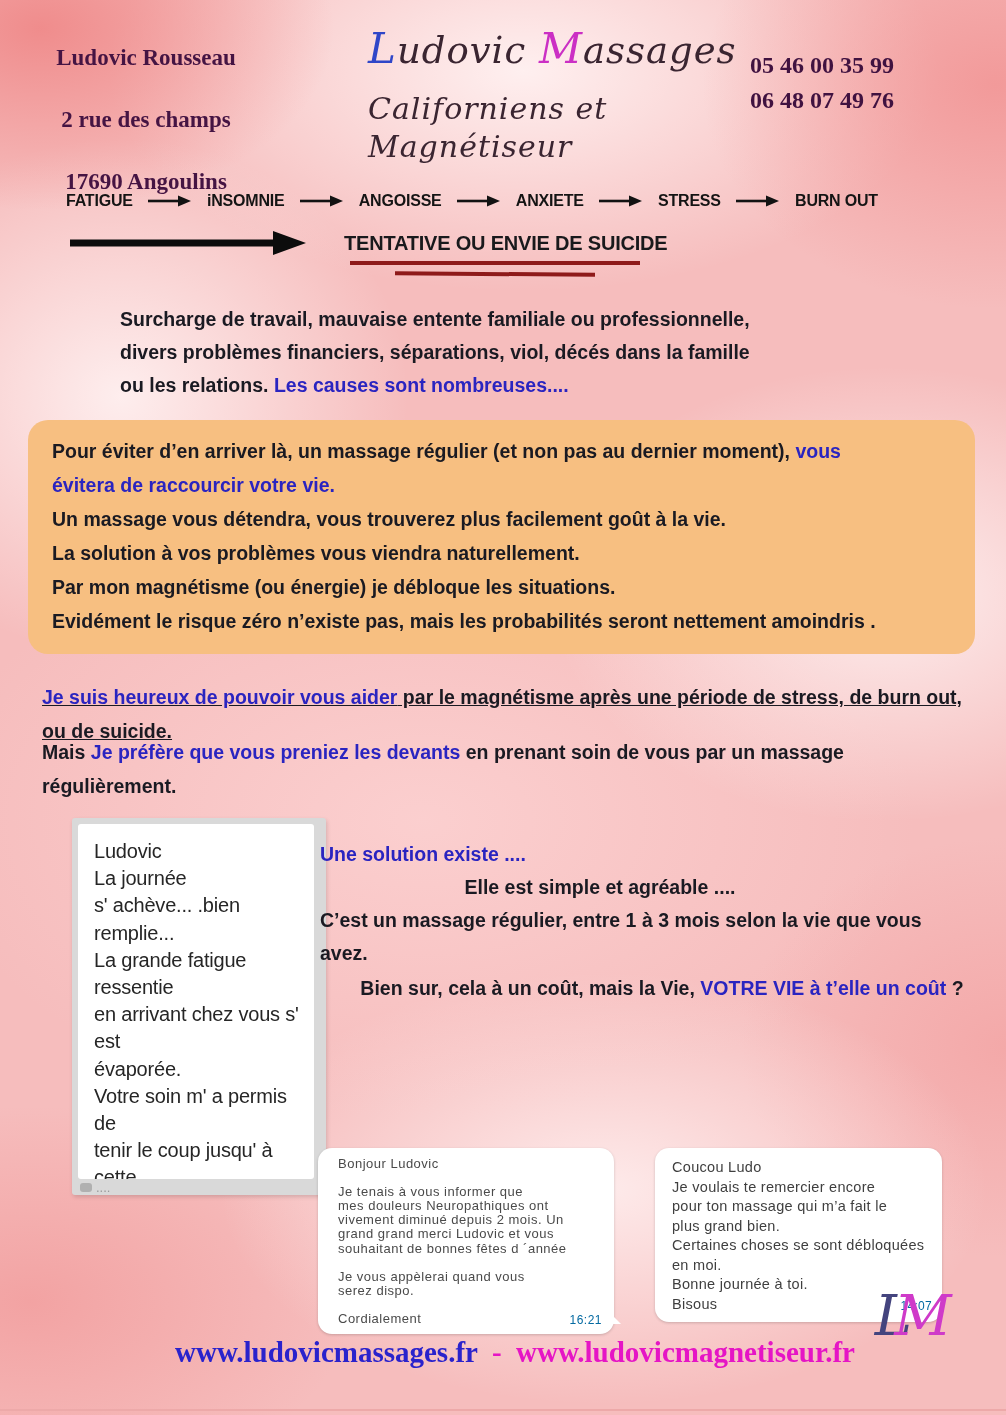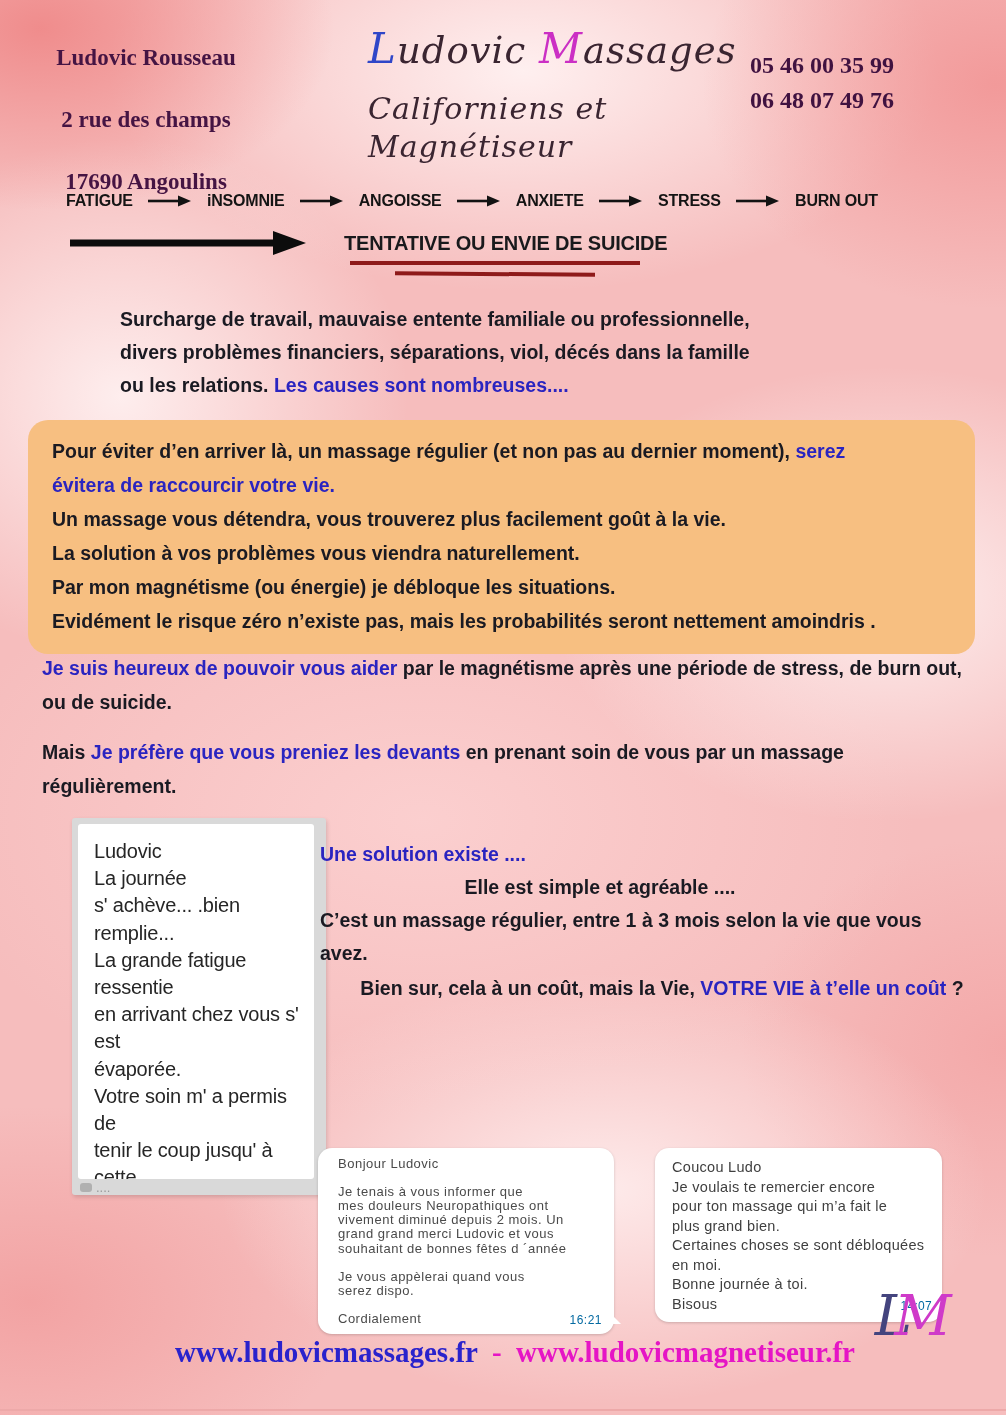"serez" span.blue { text: serez -> vous }
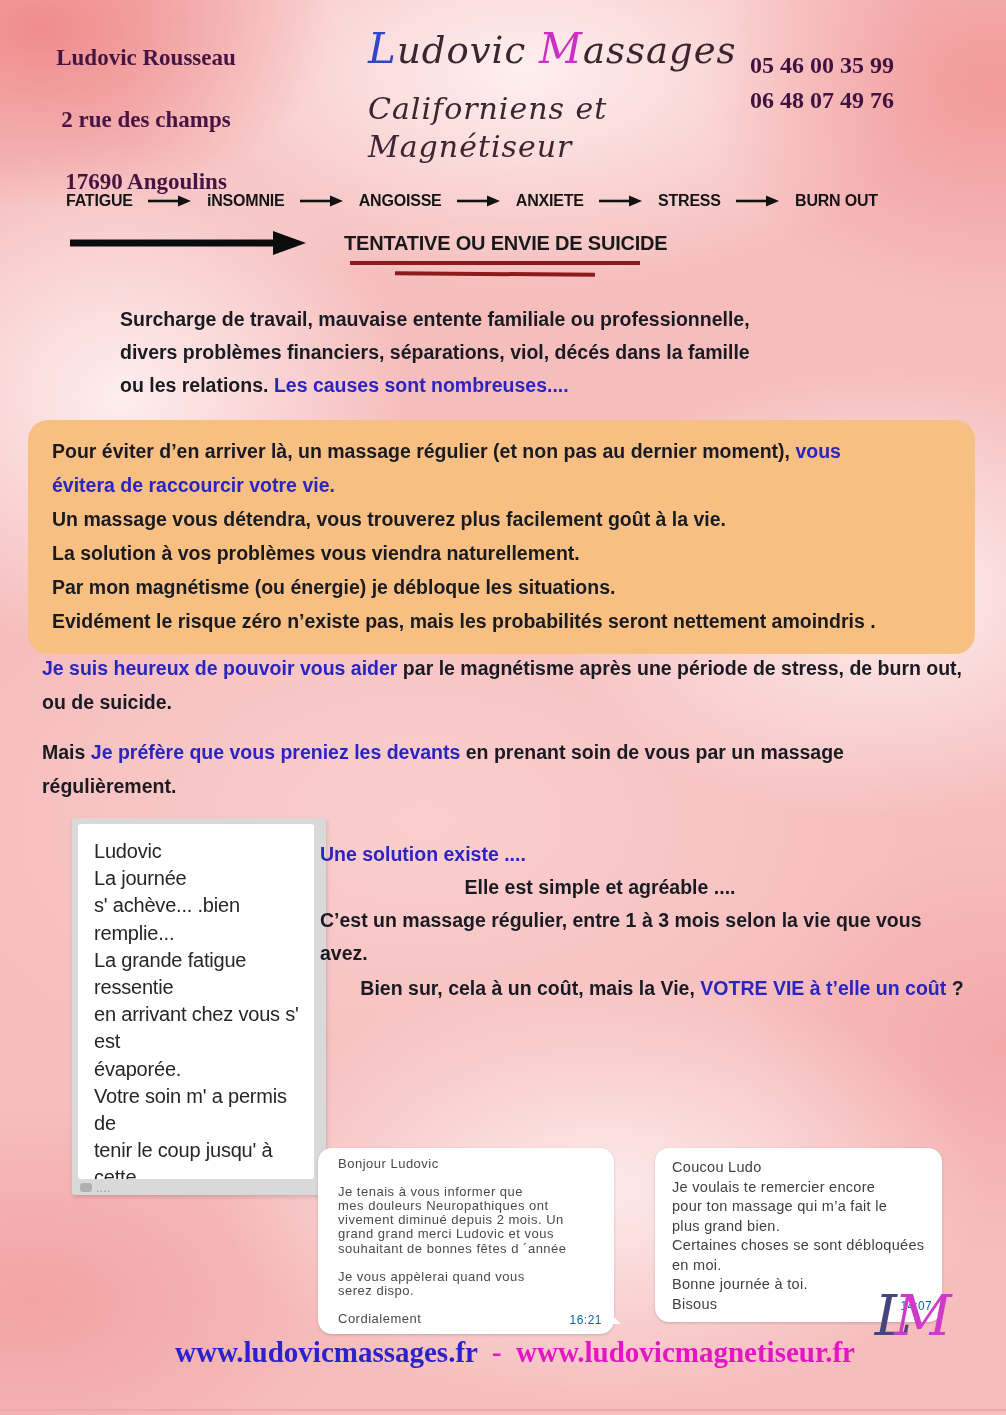"Je suis heureux de pouvoir" .help { text-decoration: none -> underline; top: 651px -> 680px }
